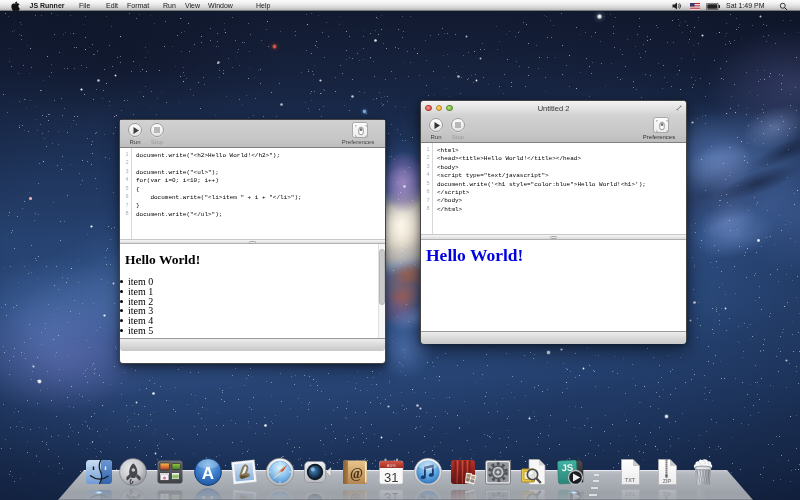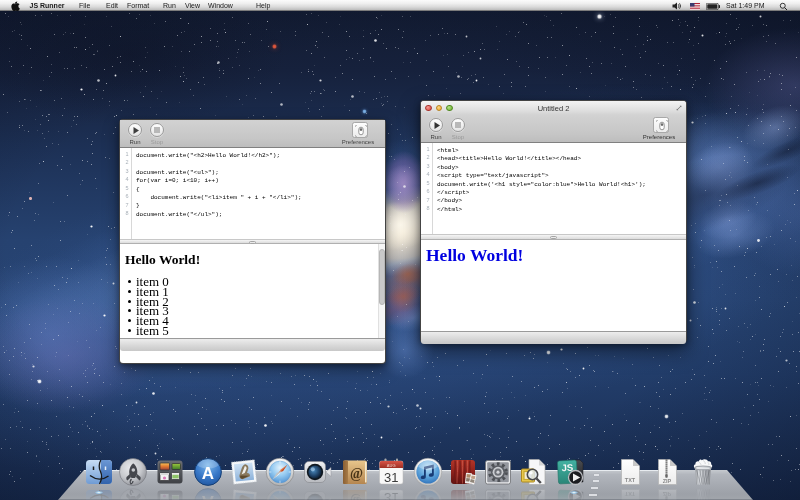"item 0" div.serif { font-size: 13px -> 10px; left: 16px -> 8px }
